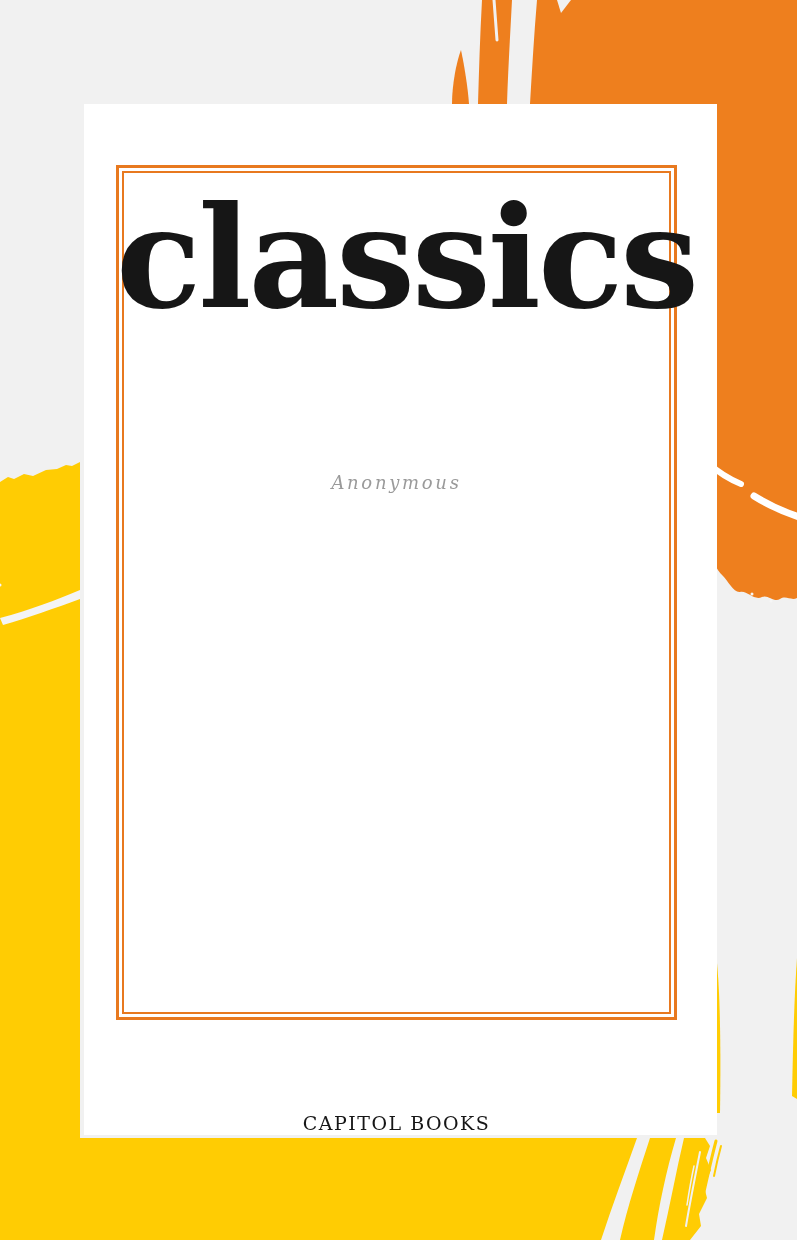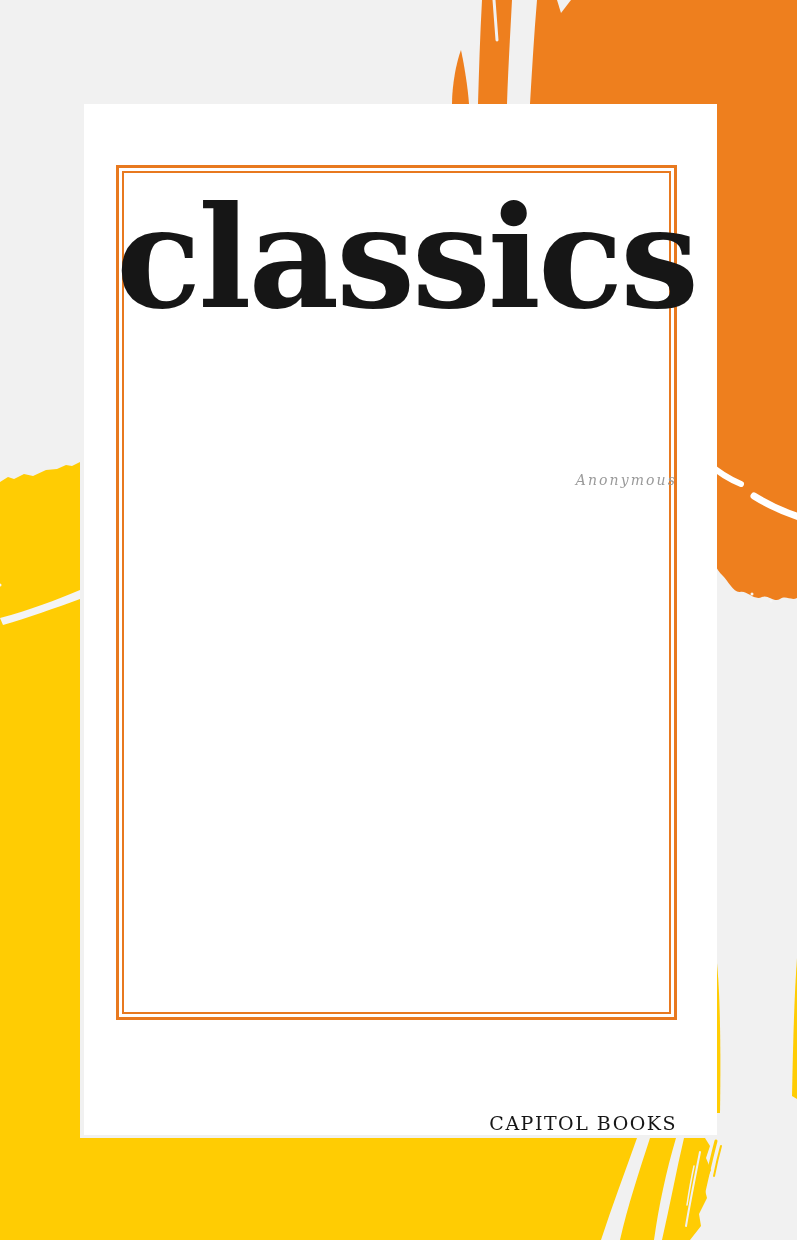"classics" .textzone { text-align: right -> center }
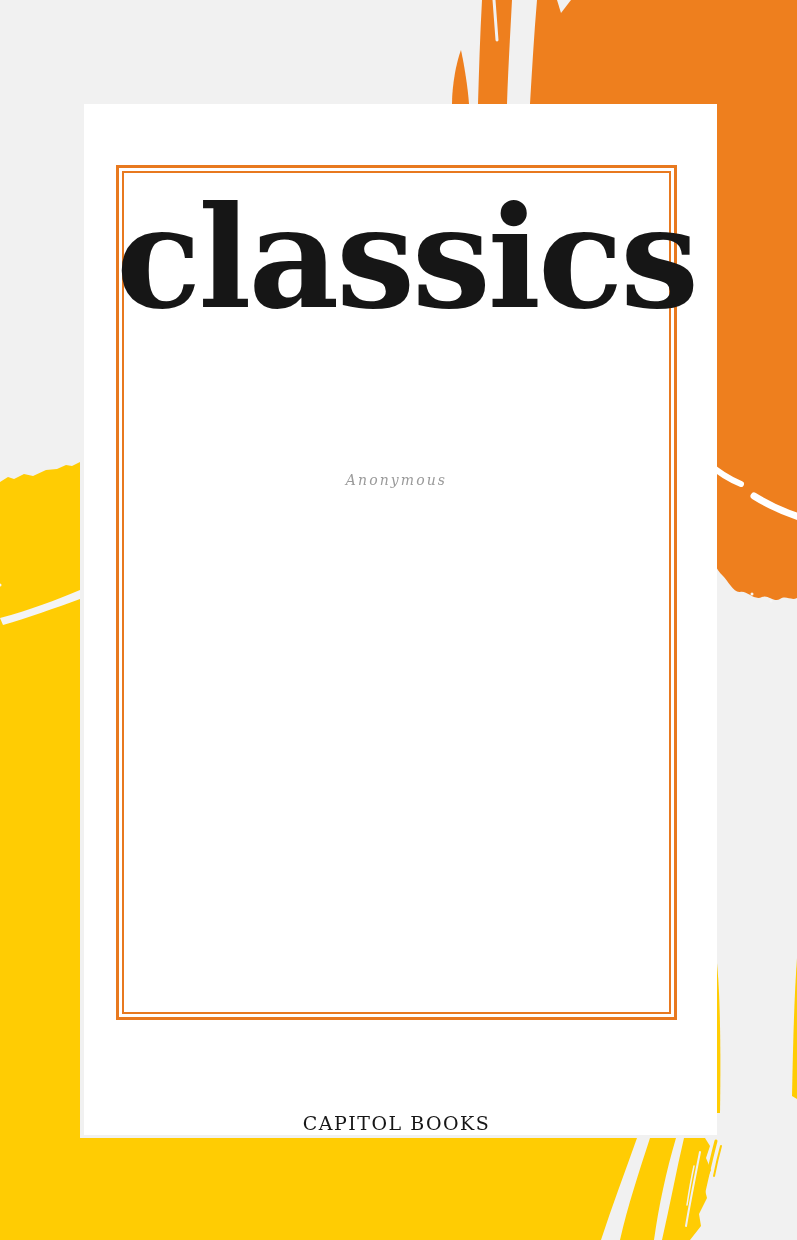"Anonymous" .author { font-size: 14px -> 18px }
